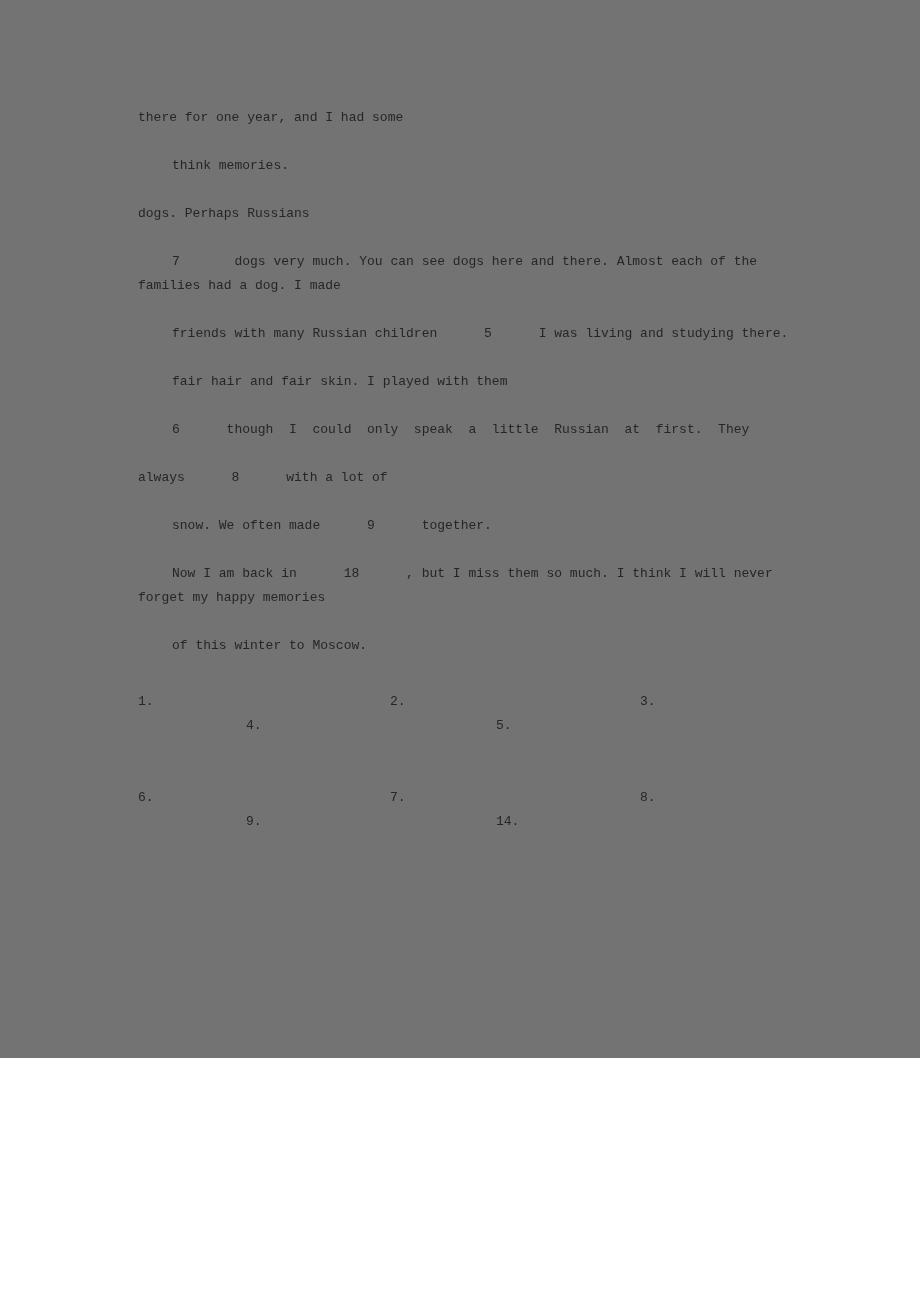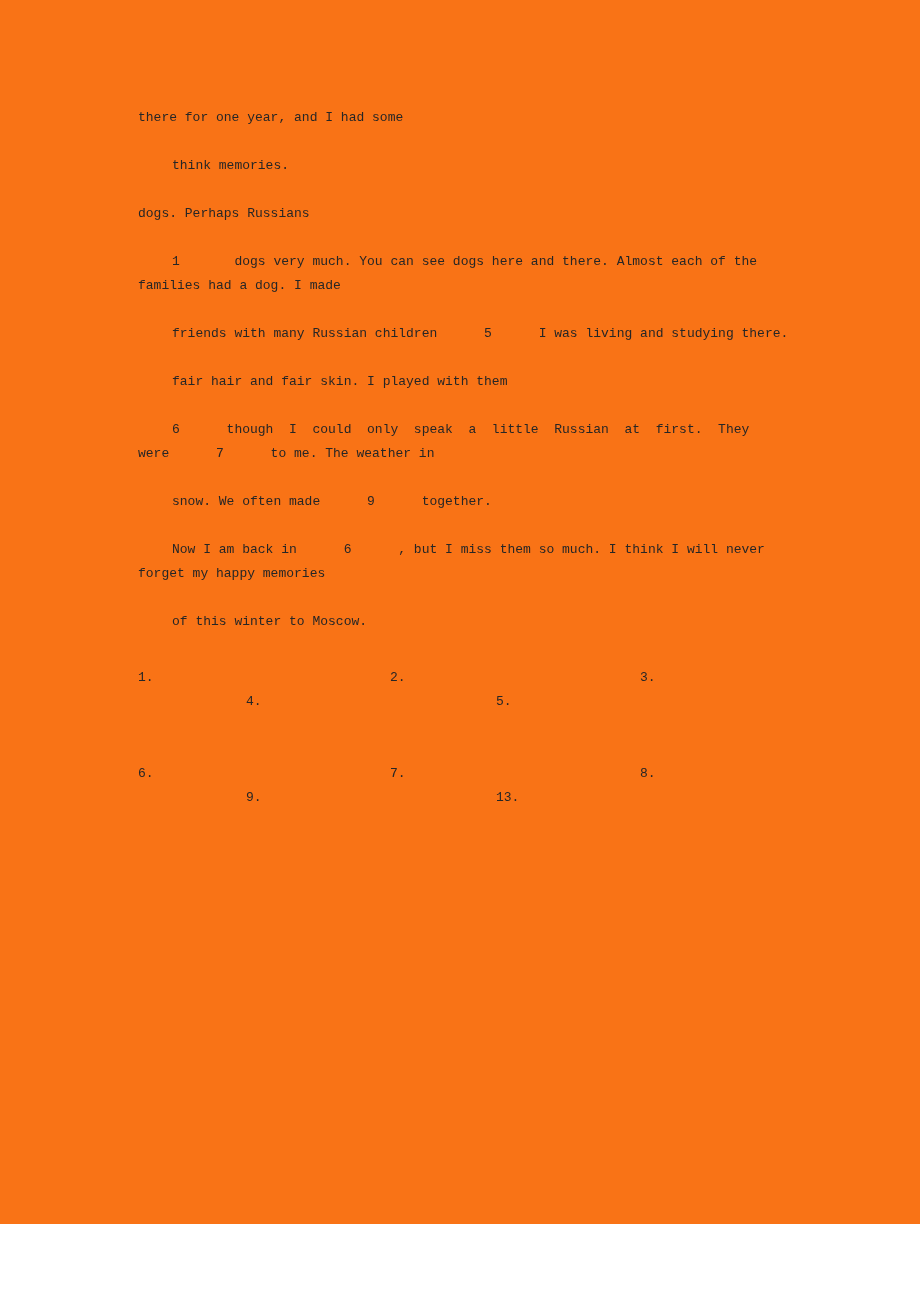"there for one year, and" .page { background: #f97316 -> #737373; height: 1224px -> 1058px }
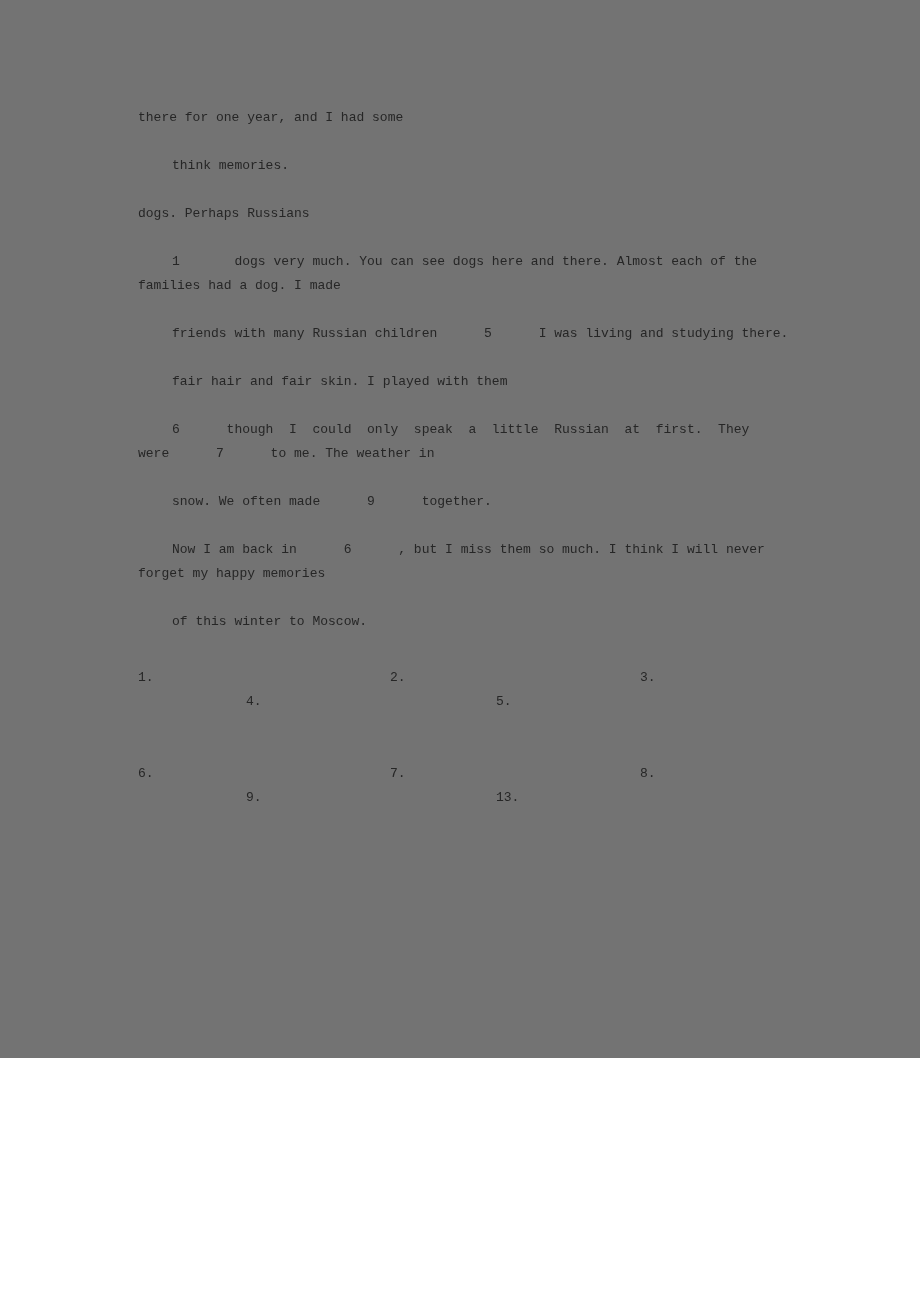"1 dogs very much. You" div.line { text: 1 -> 7 }
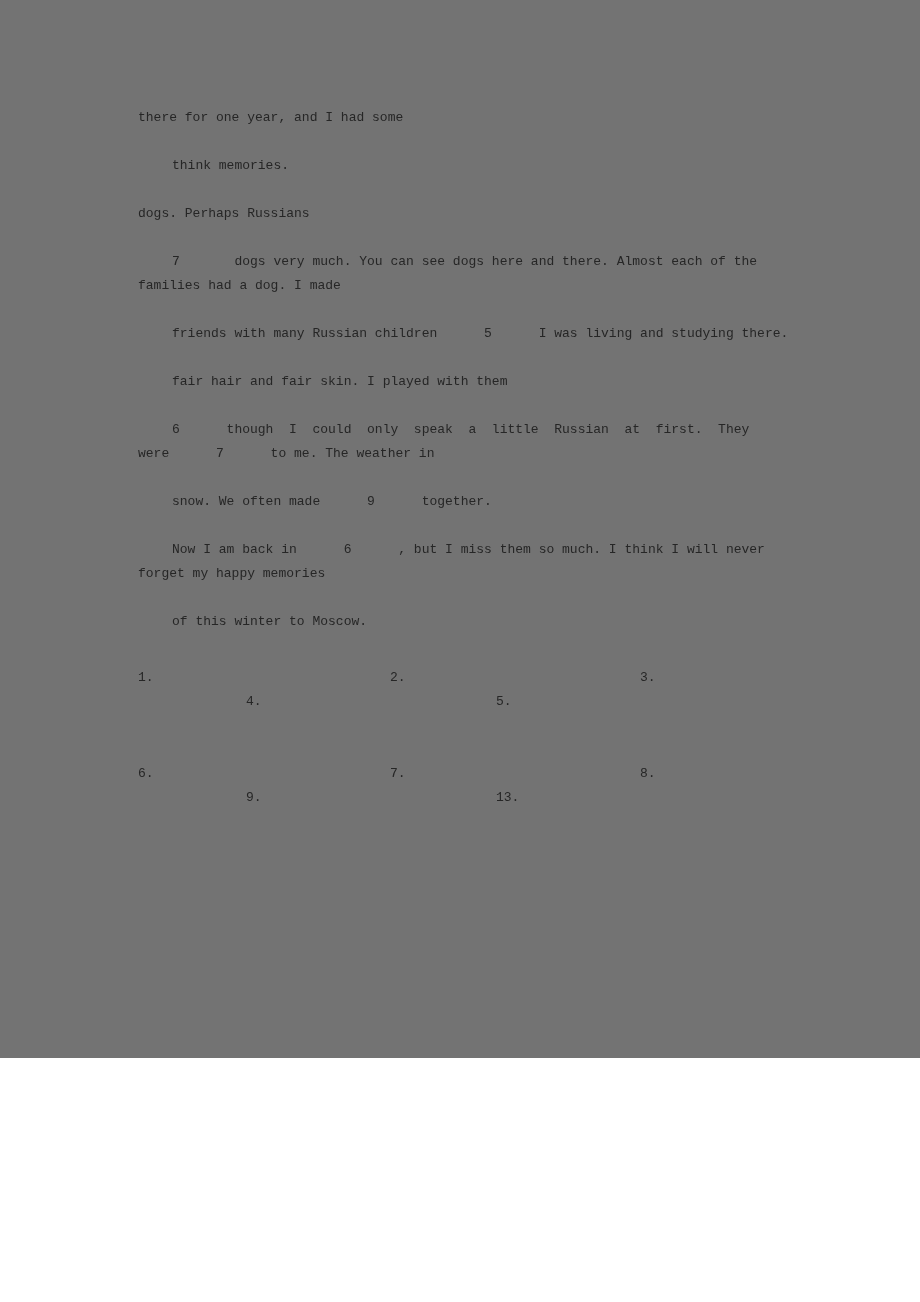"were 7 to me. The" div.line { html: <div>were 7 to me. The weather in</div> -> none }
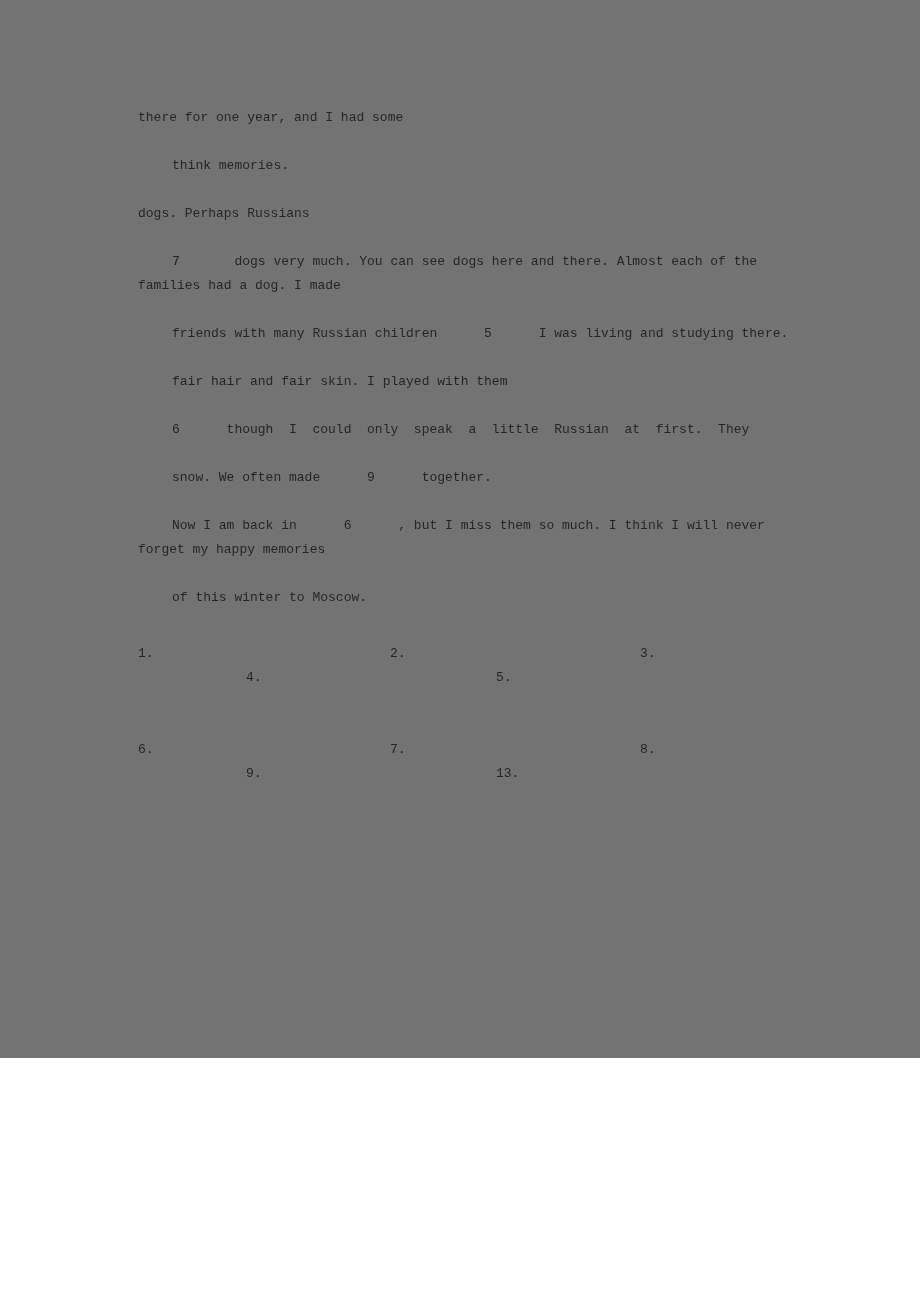"always 8 with a lot" div.line { html: none -> <div>always 8 with a lot of</div> }
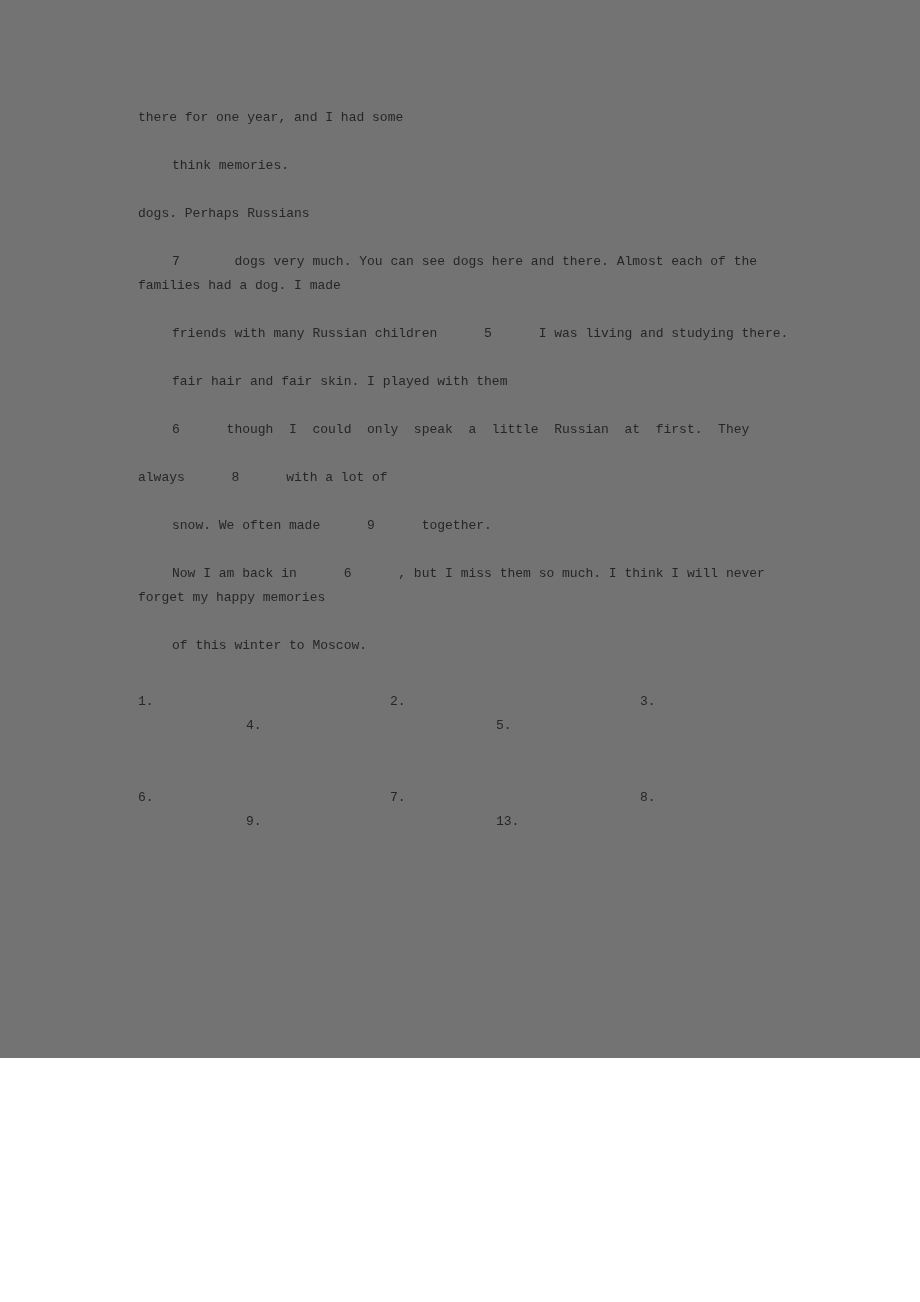"Now I am back in" div.line { text: 6 -> 18 }
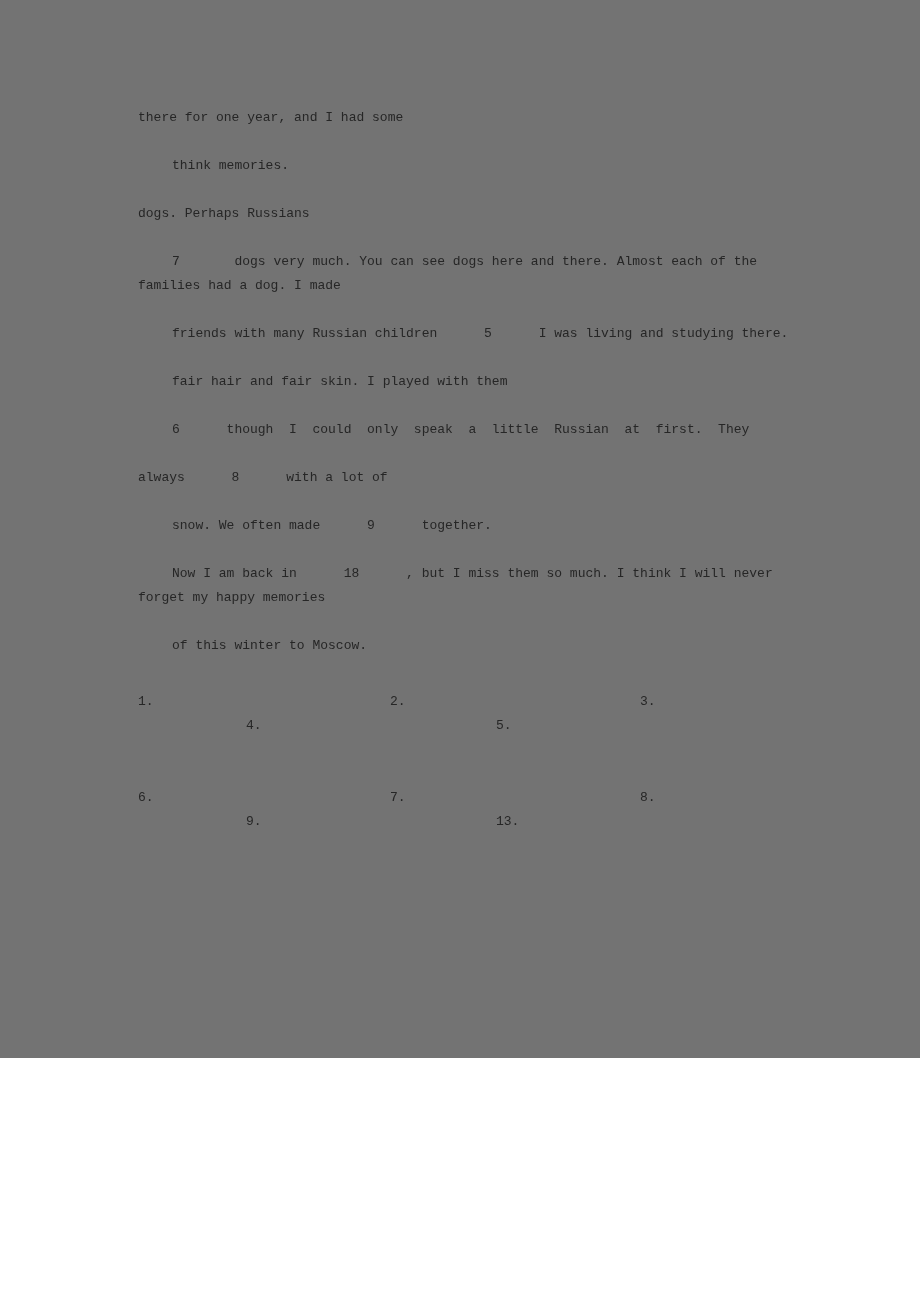"13." span.slot { text: 13 -> 14 }
